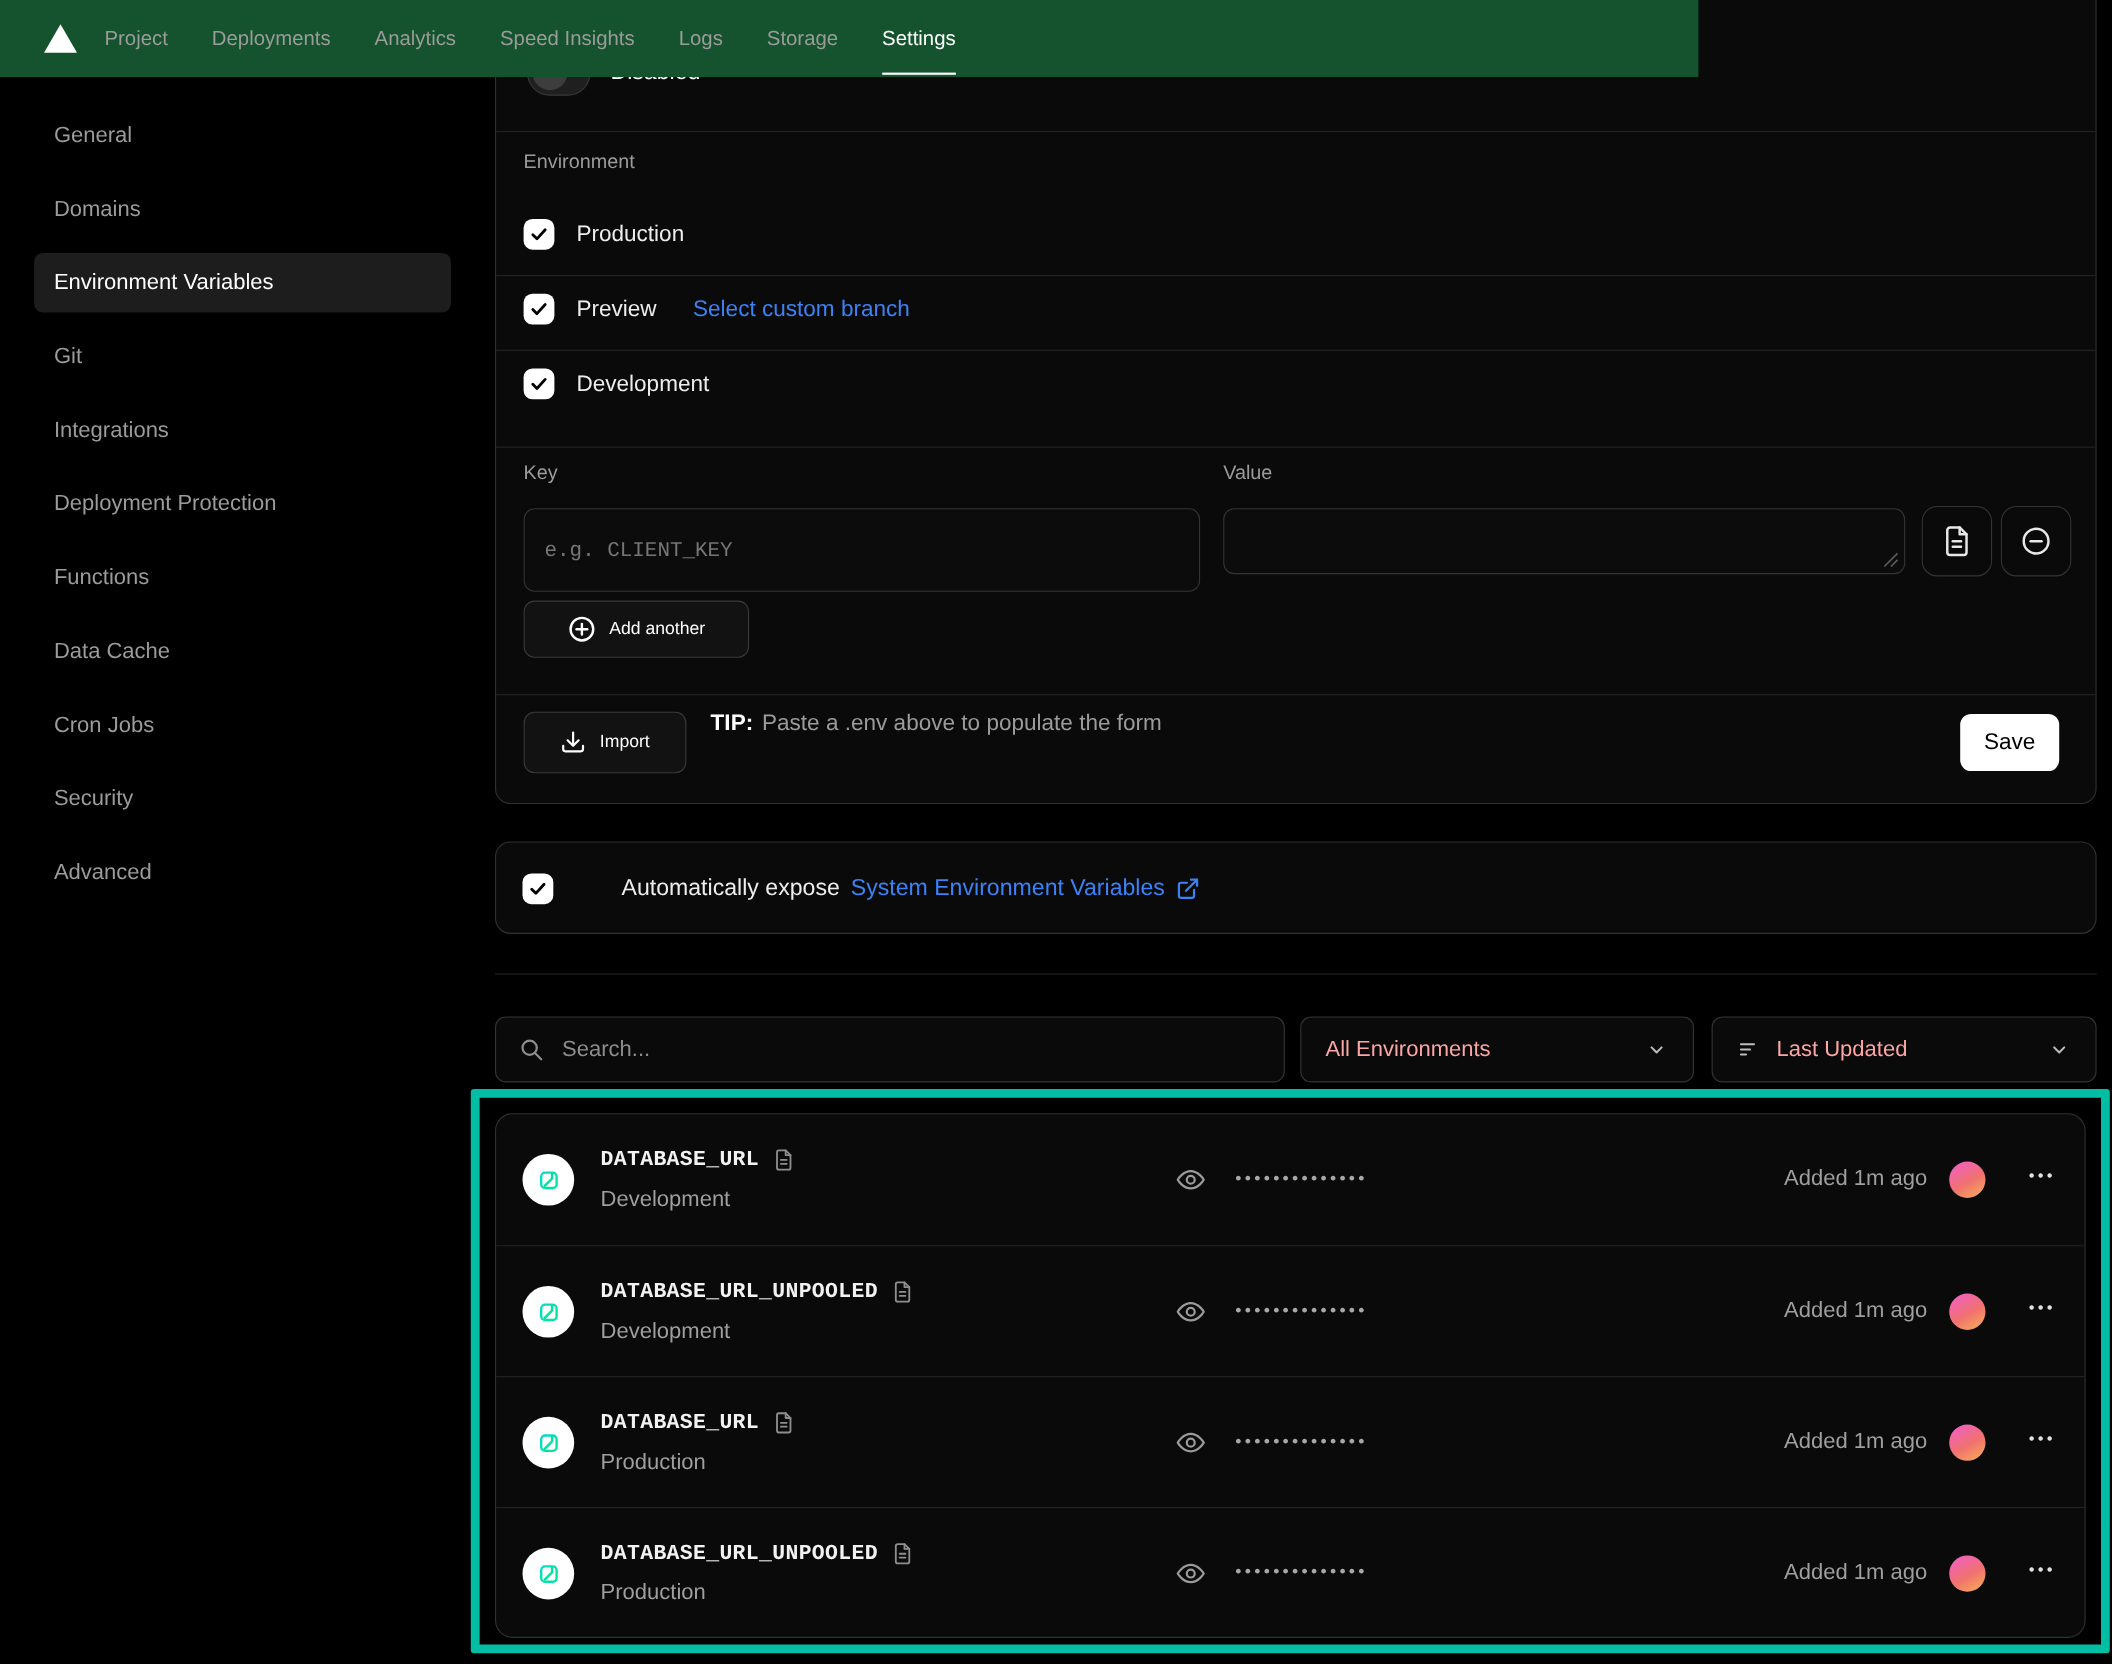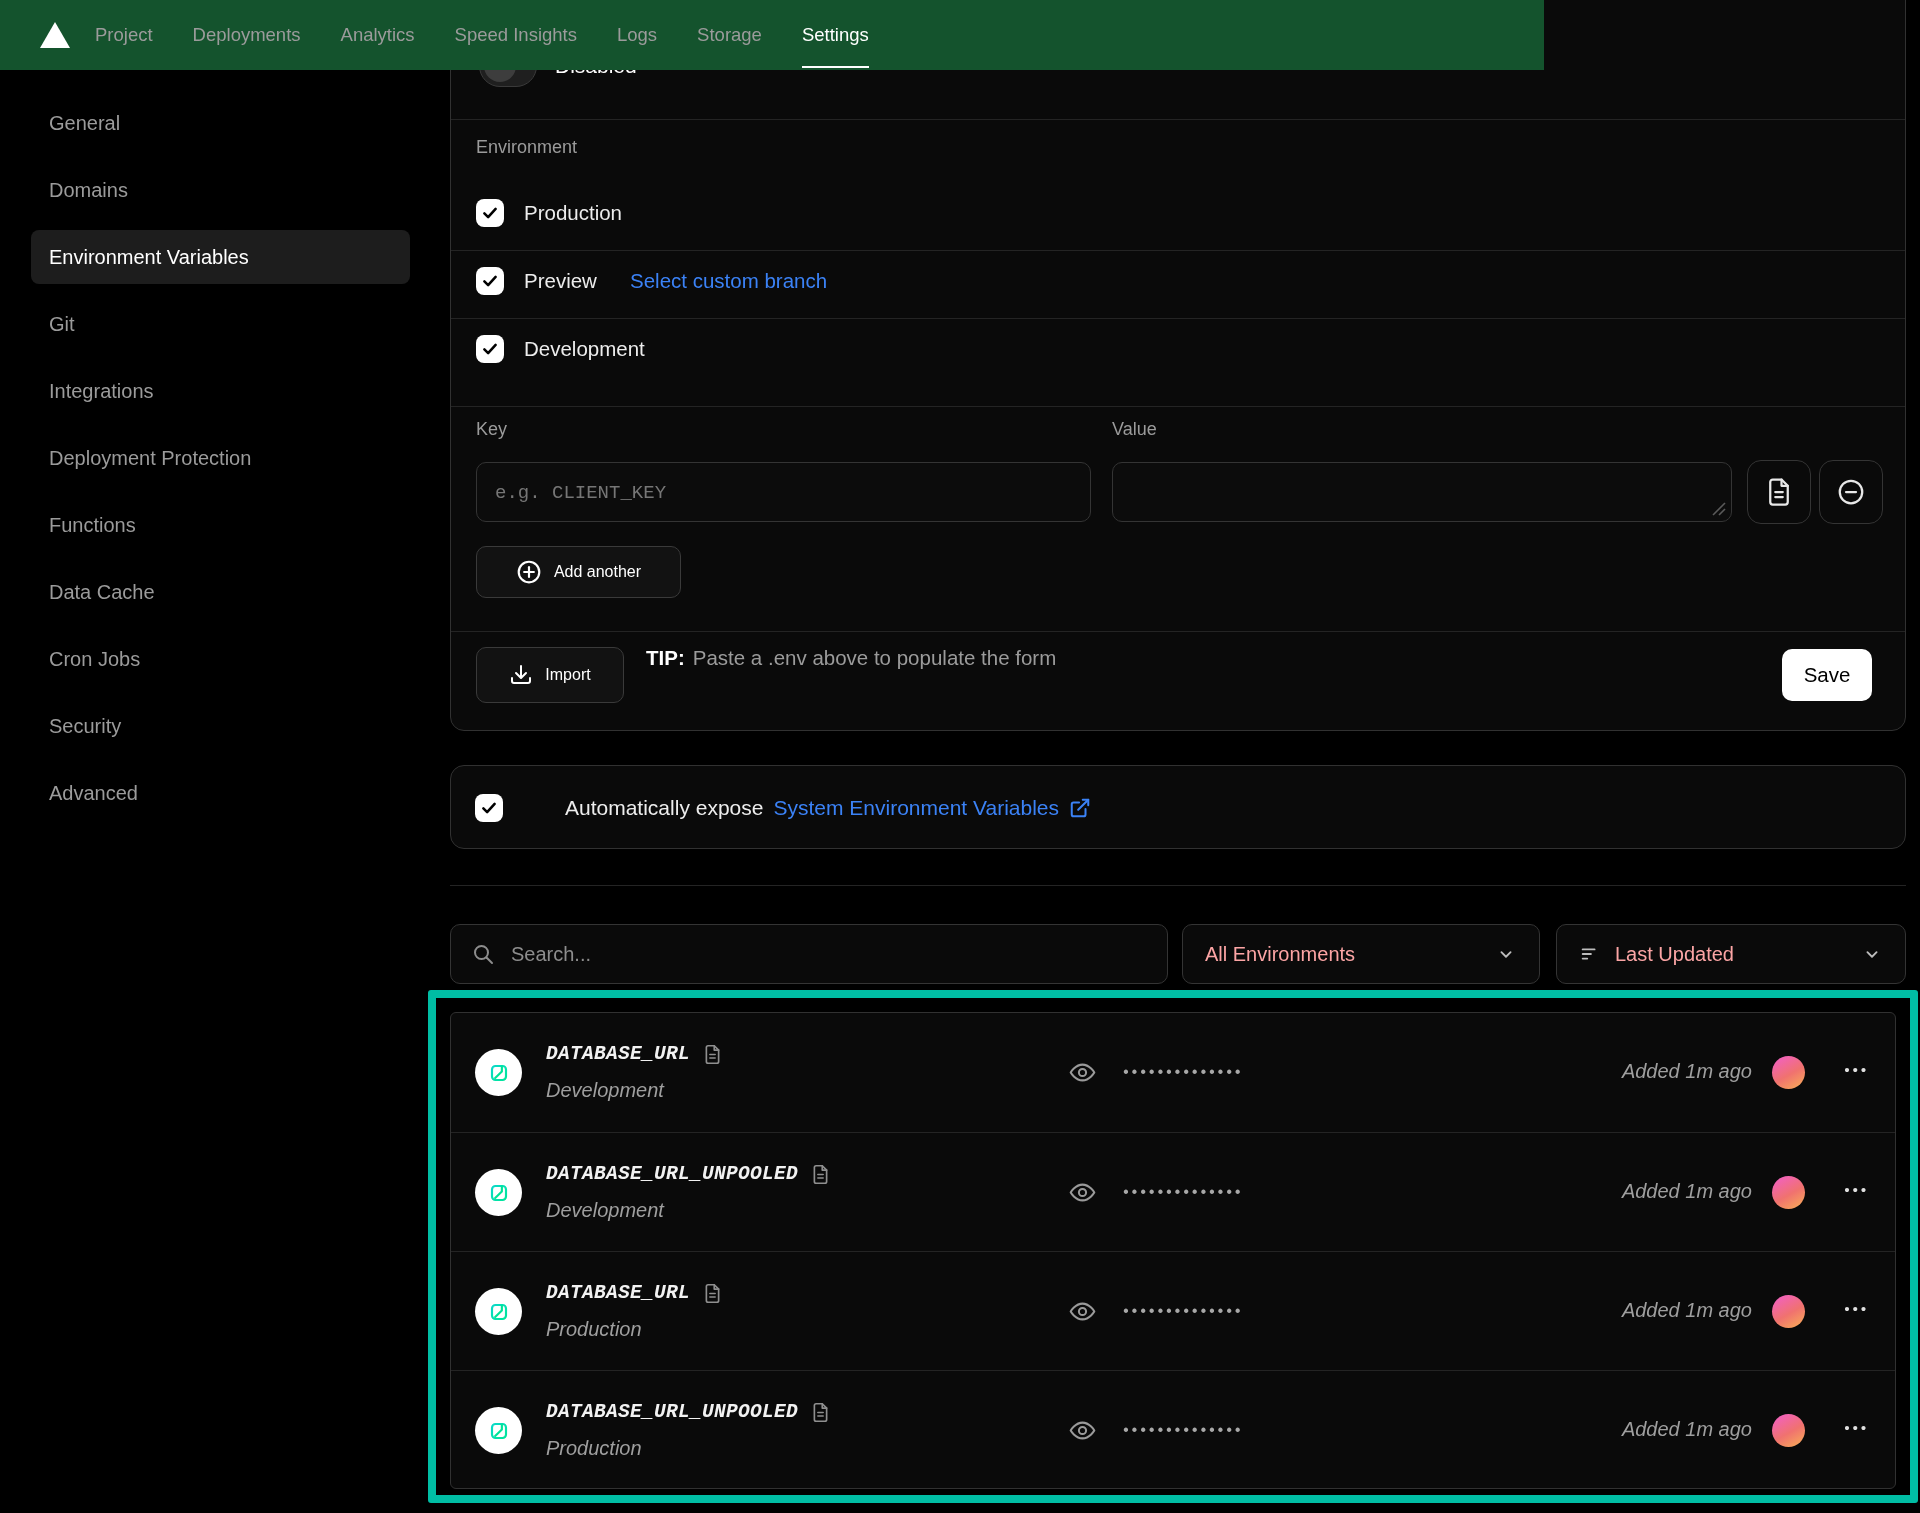"e.g. CLIENT_KEY" .input-box { height: 60px -> 76px }
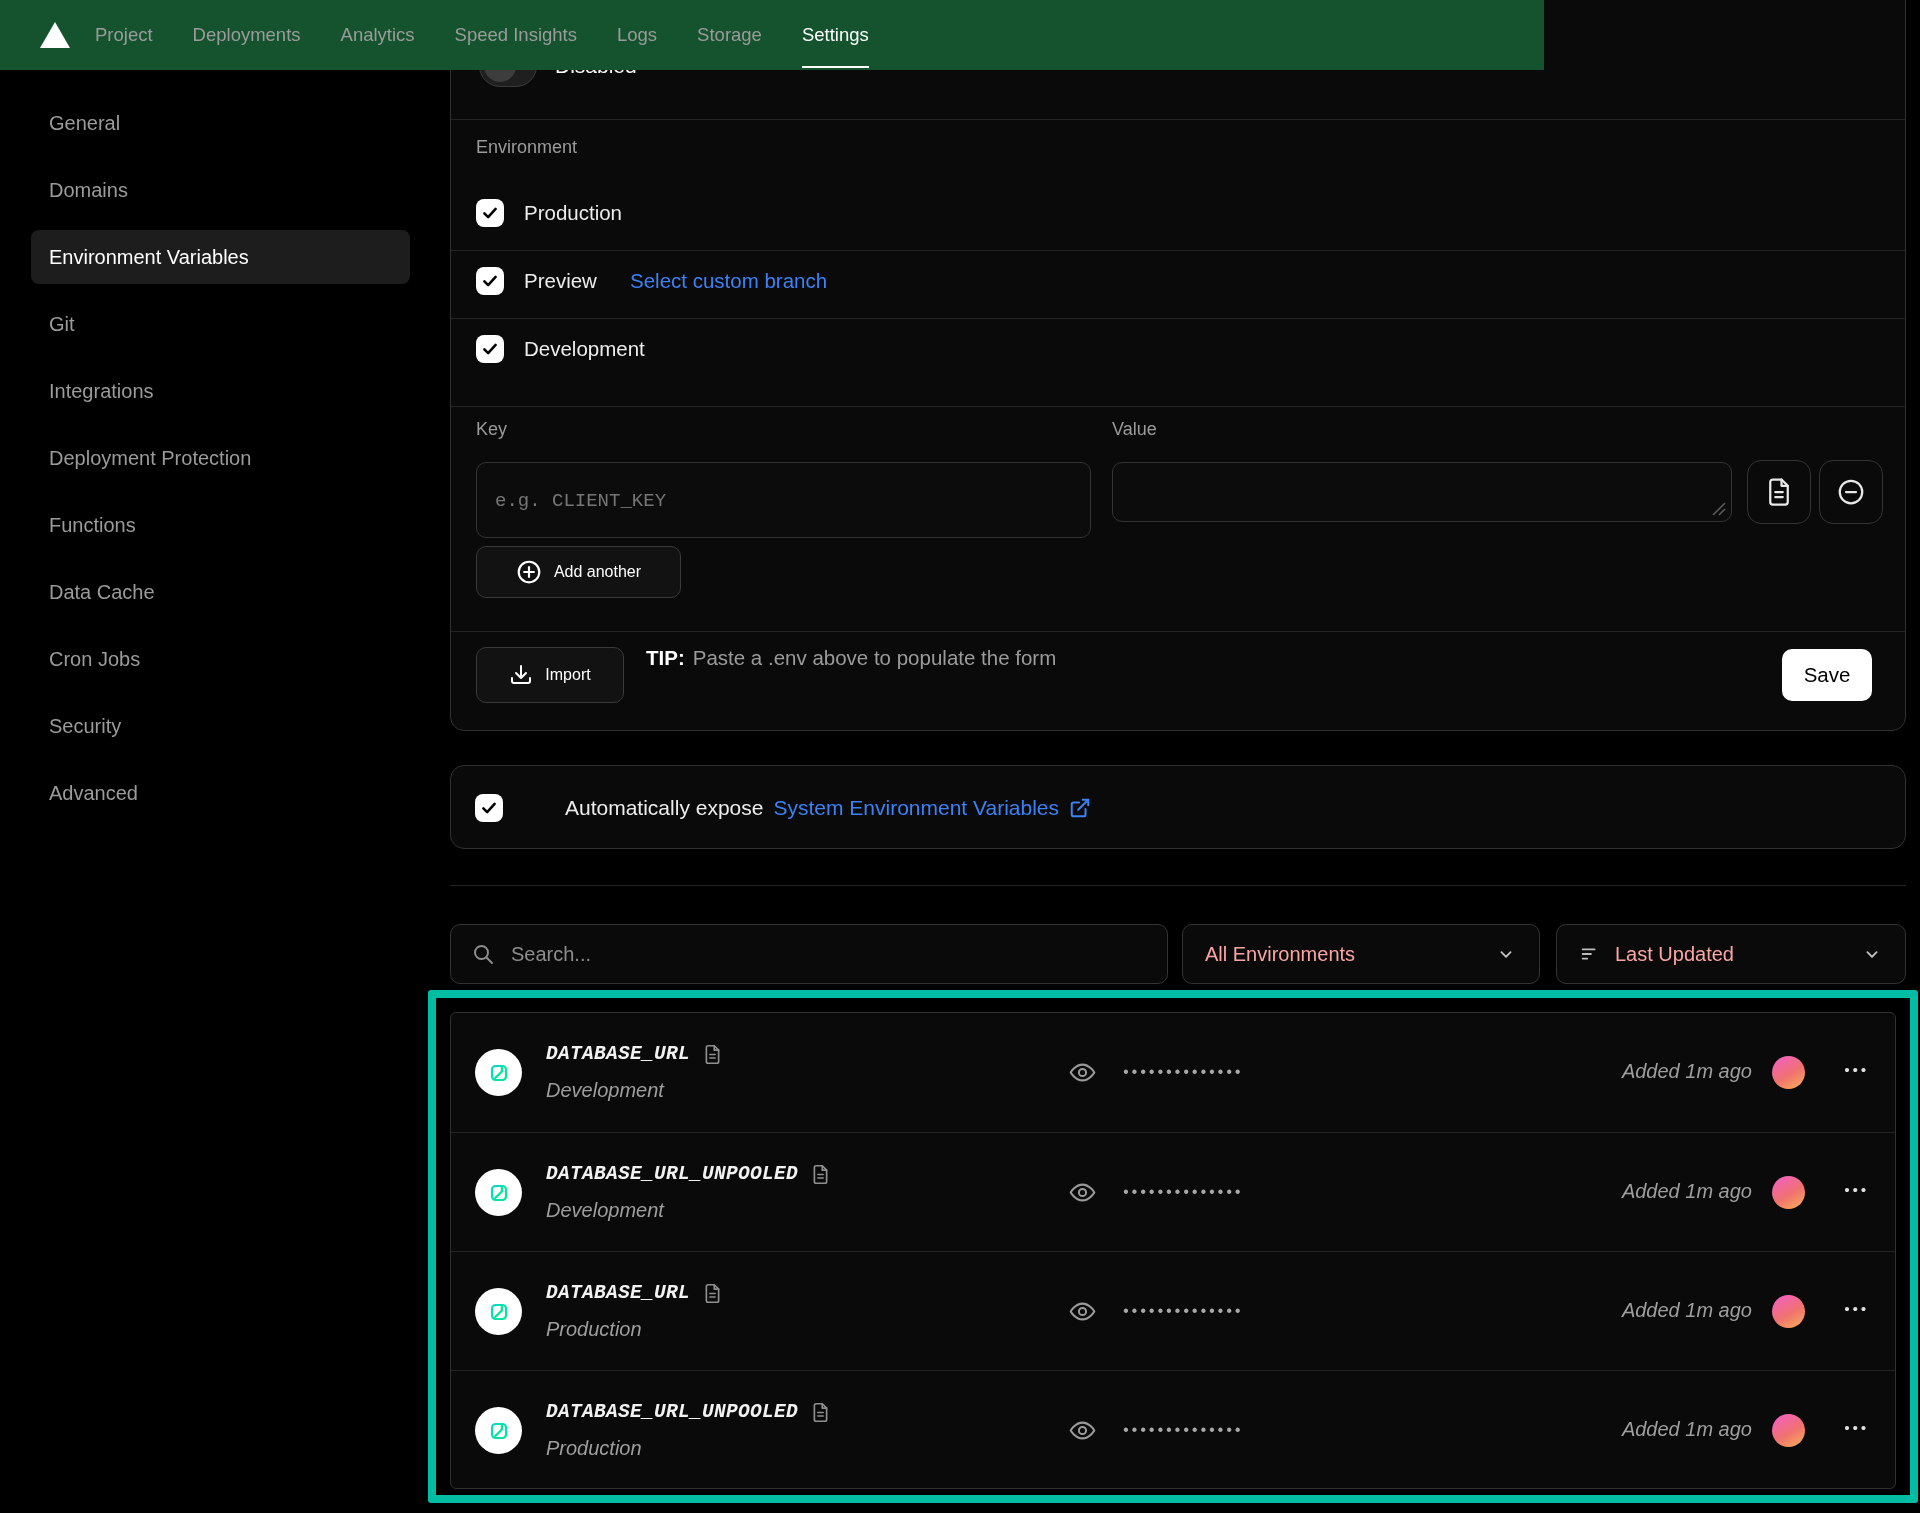"DATABASE_URL" .list-card { border-radius: 6px -> 16px; font-style: italic -> none }
